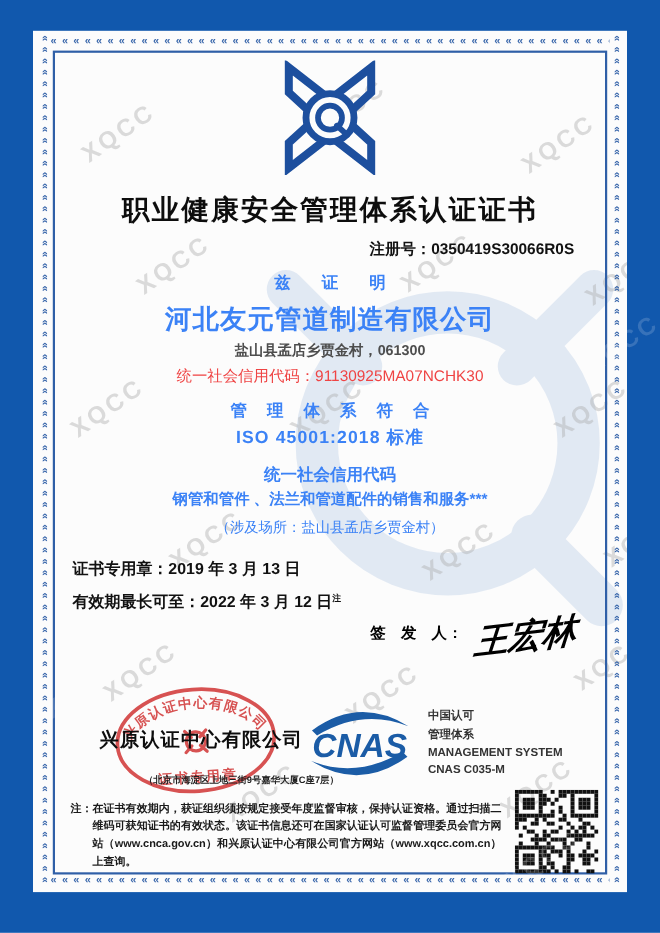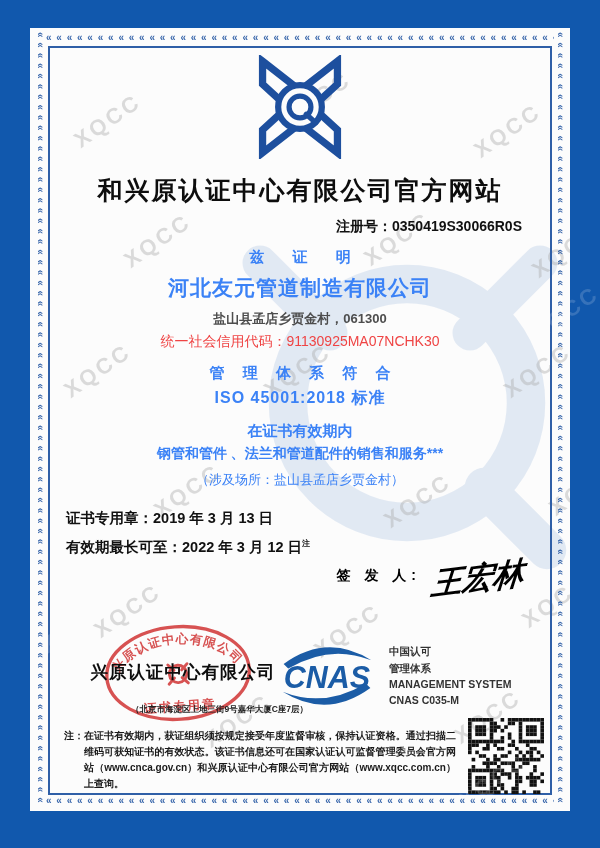"和兴原认证中心有限公司官方网站" div.title { text: 和兴原认证中心有限公司官方网站 -> 职业健康安全管理体系认证证书 }
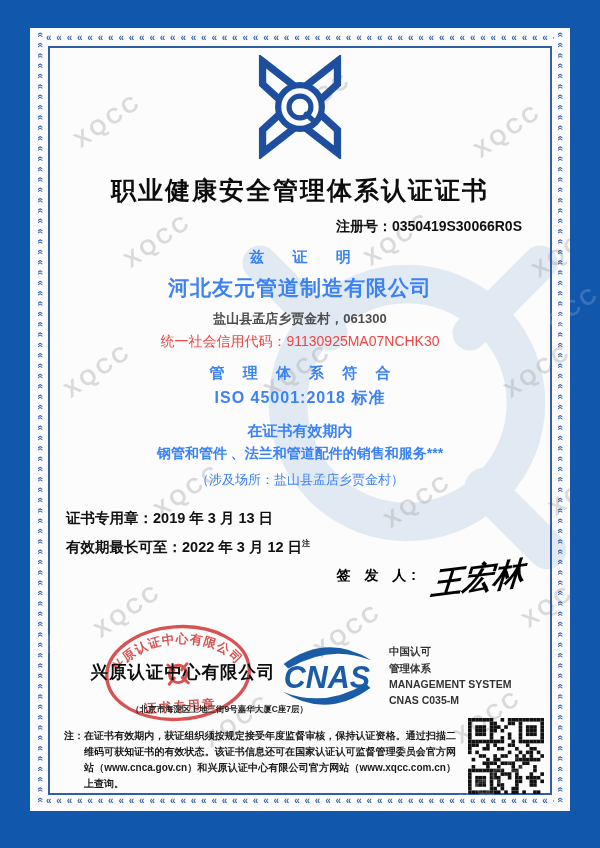"河北友元管道制造有限公司" .company { font-size: 21px -> 24px }
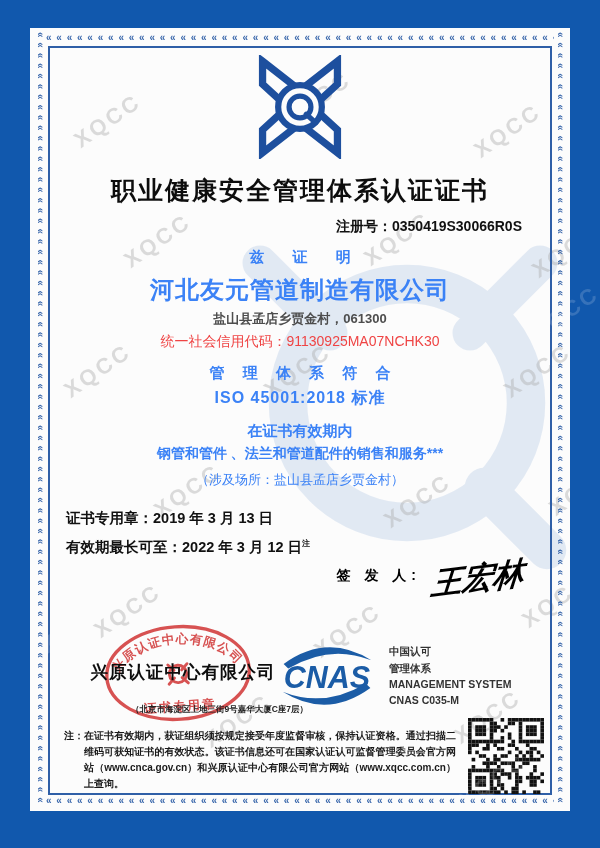"在证书有效期内" div.line { text: 在证书有效期内 -> 统一社会信用代码 }
